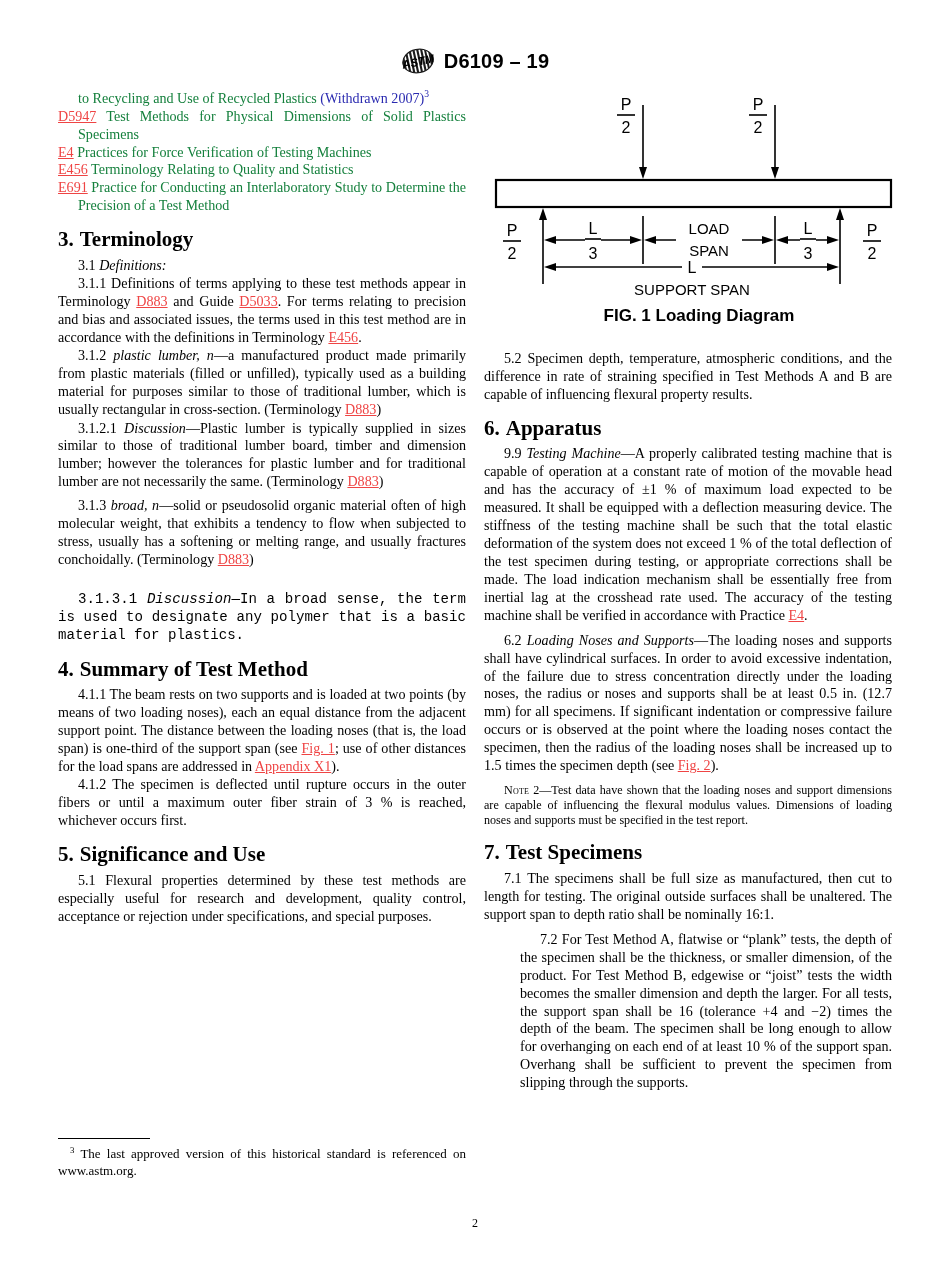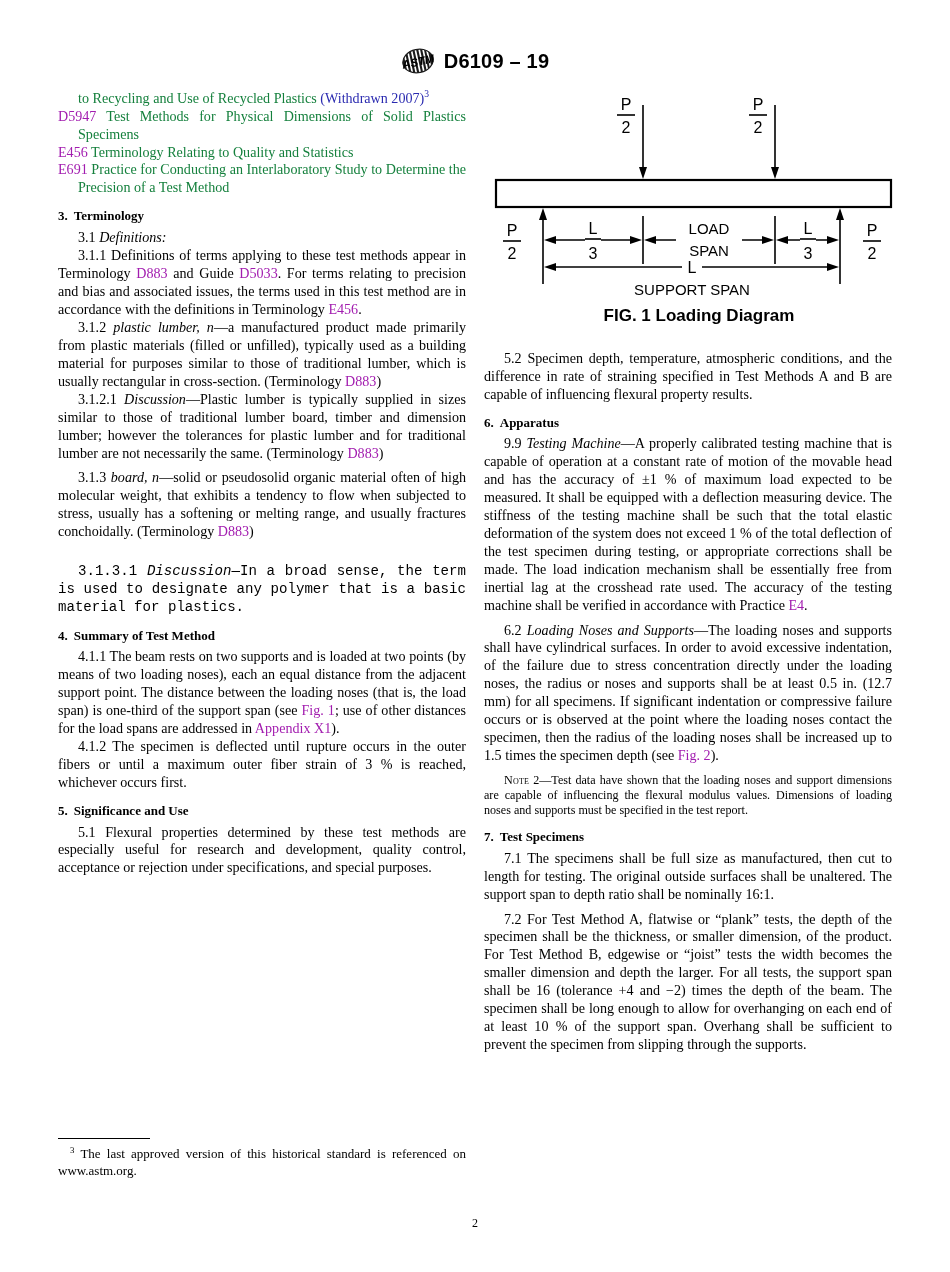"D5947" .ref { color: #a21caf -> #ef4444; text-decoration: none -> underline }
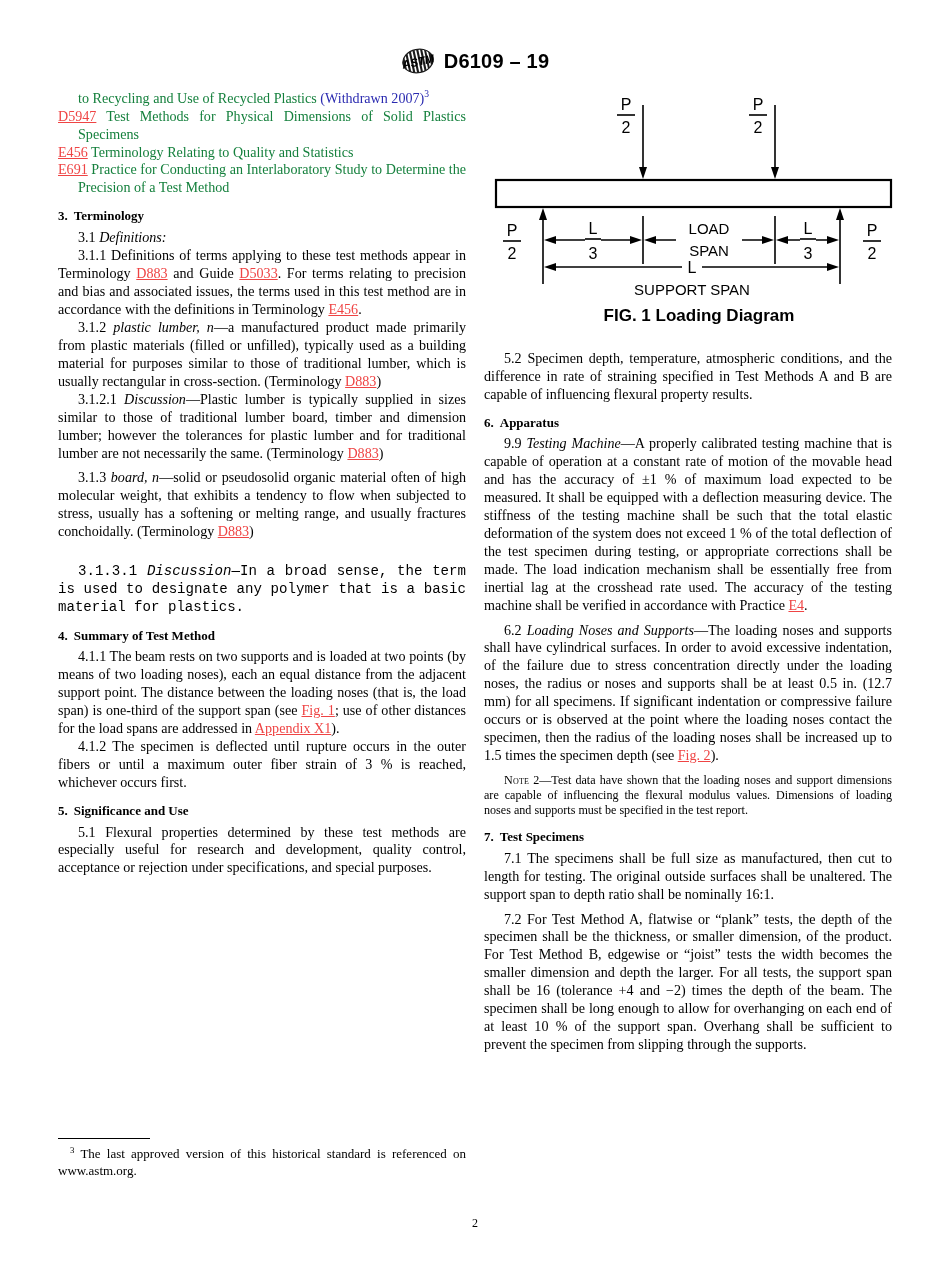"E4 Practices for Force Verification" p.entry { html: none -> <p> <span>E4</span> <span>Practices for Force Verification of Testing Machines</span> </p> }
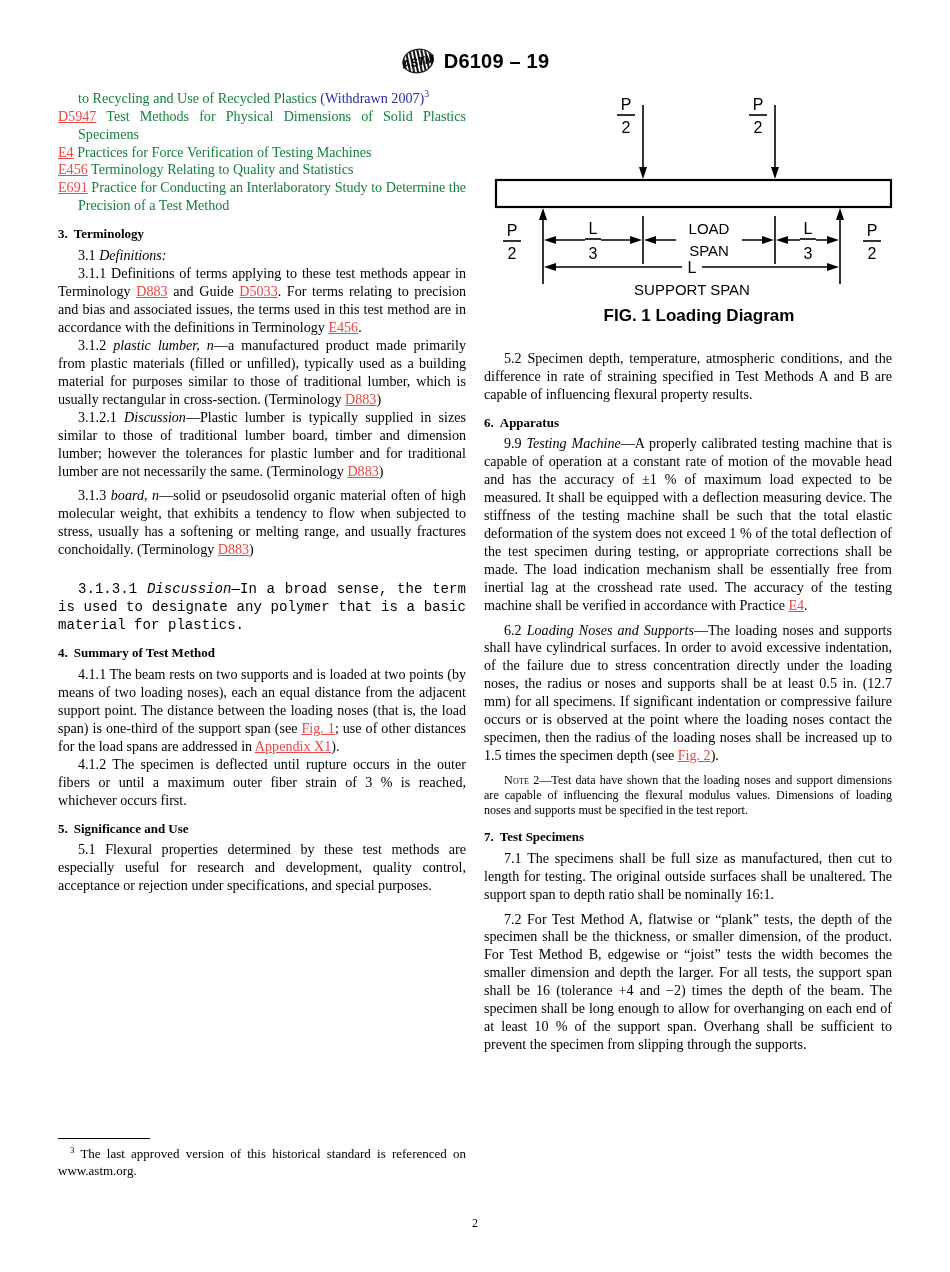"3. Terminology" h2.sec { font-size: 13px -> 21px }
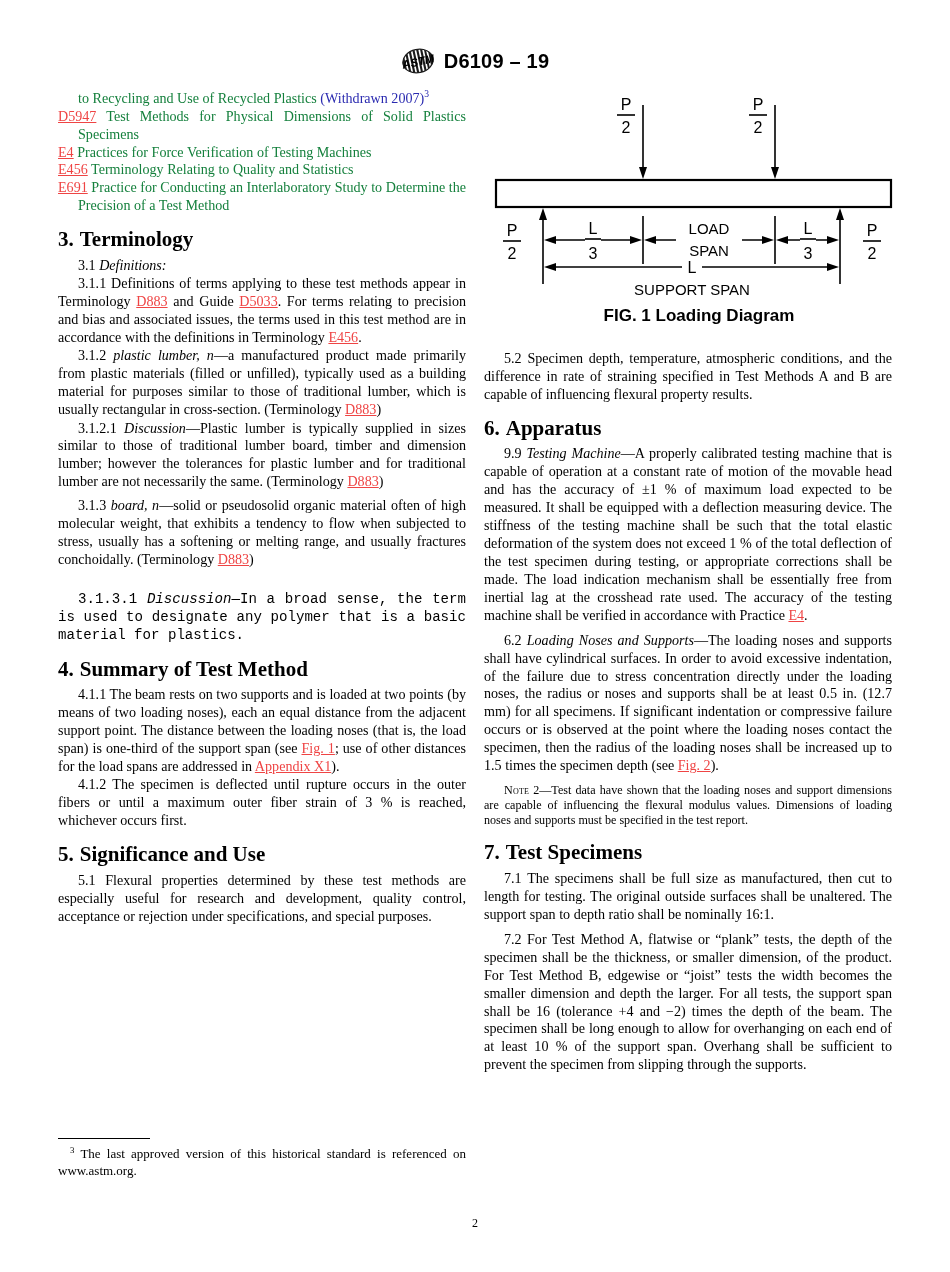"board, n" span.it { text: board -> broad }
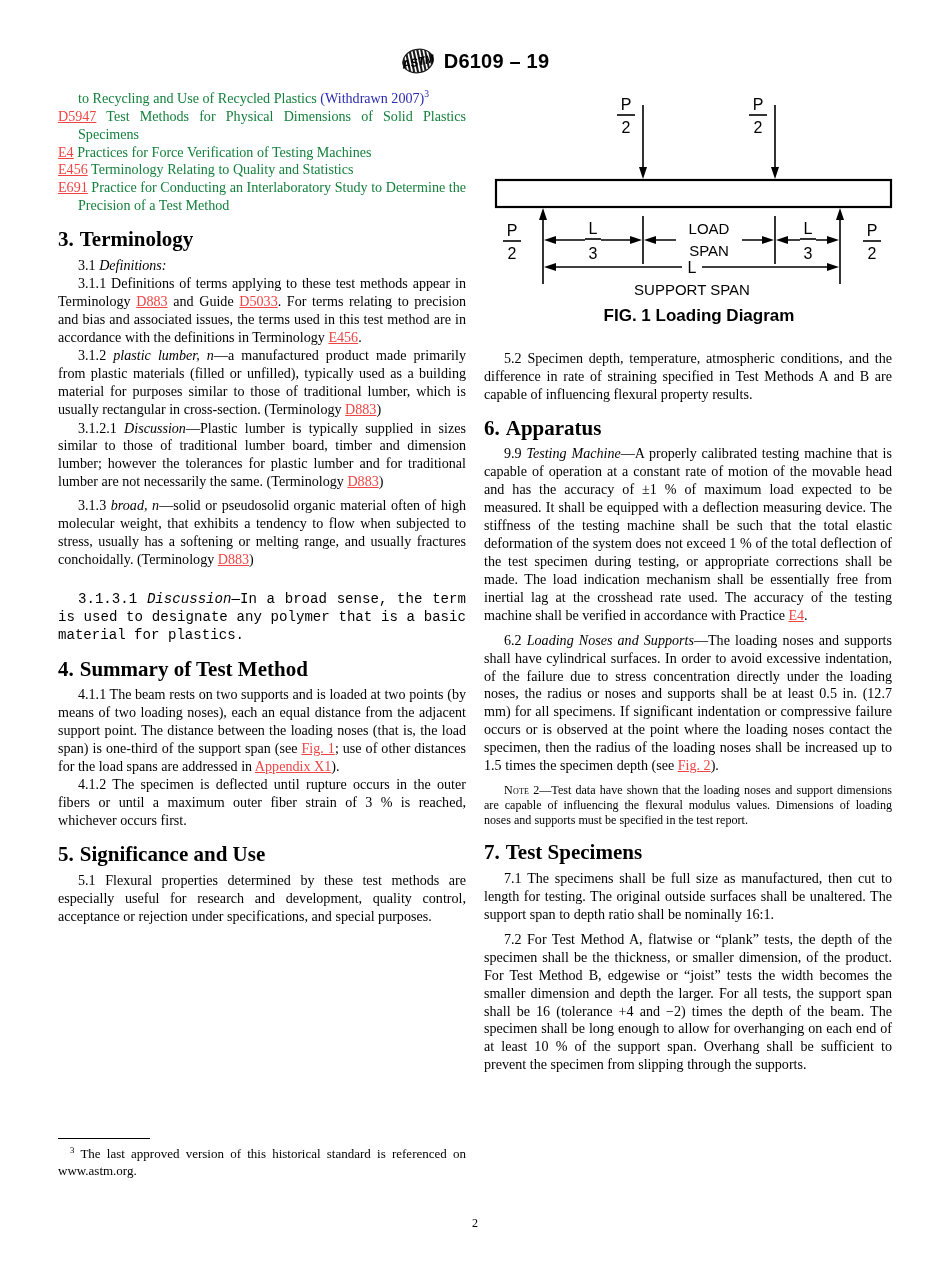"7.2 For Test Method A," p.para { margin-left: none -> 36px }
